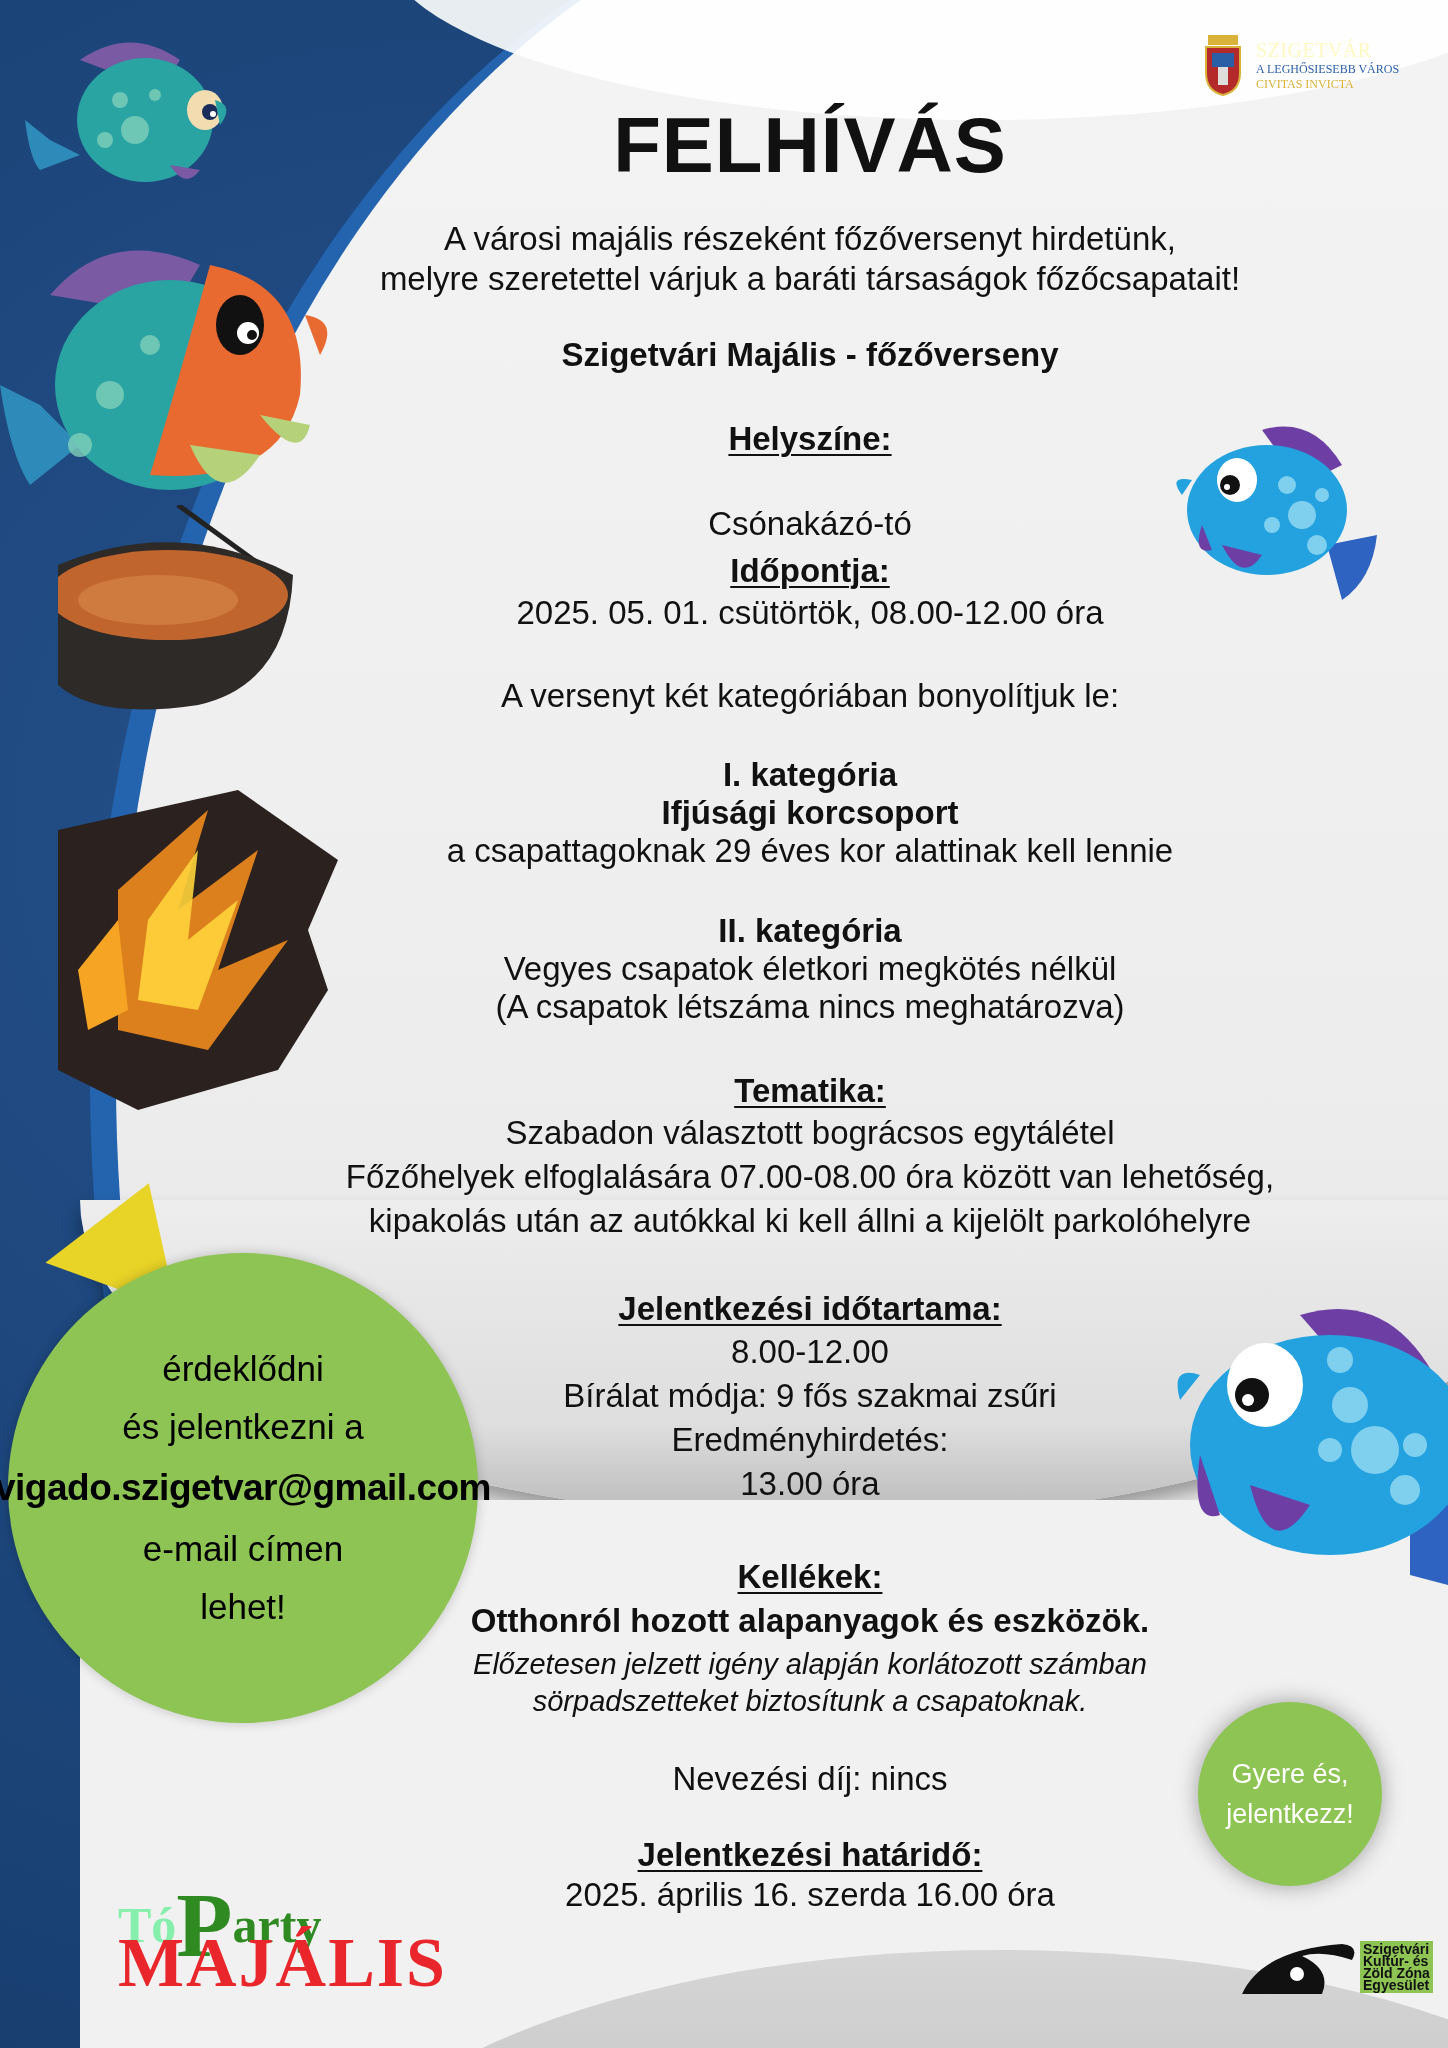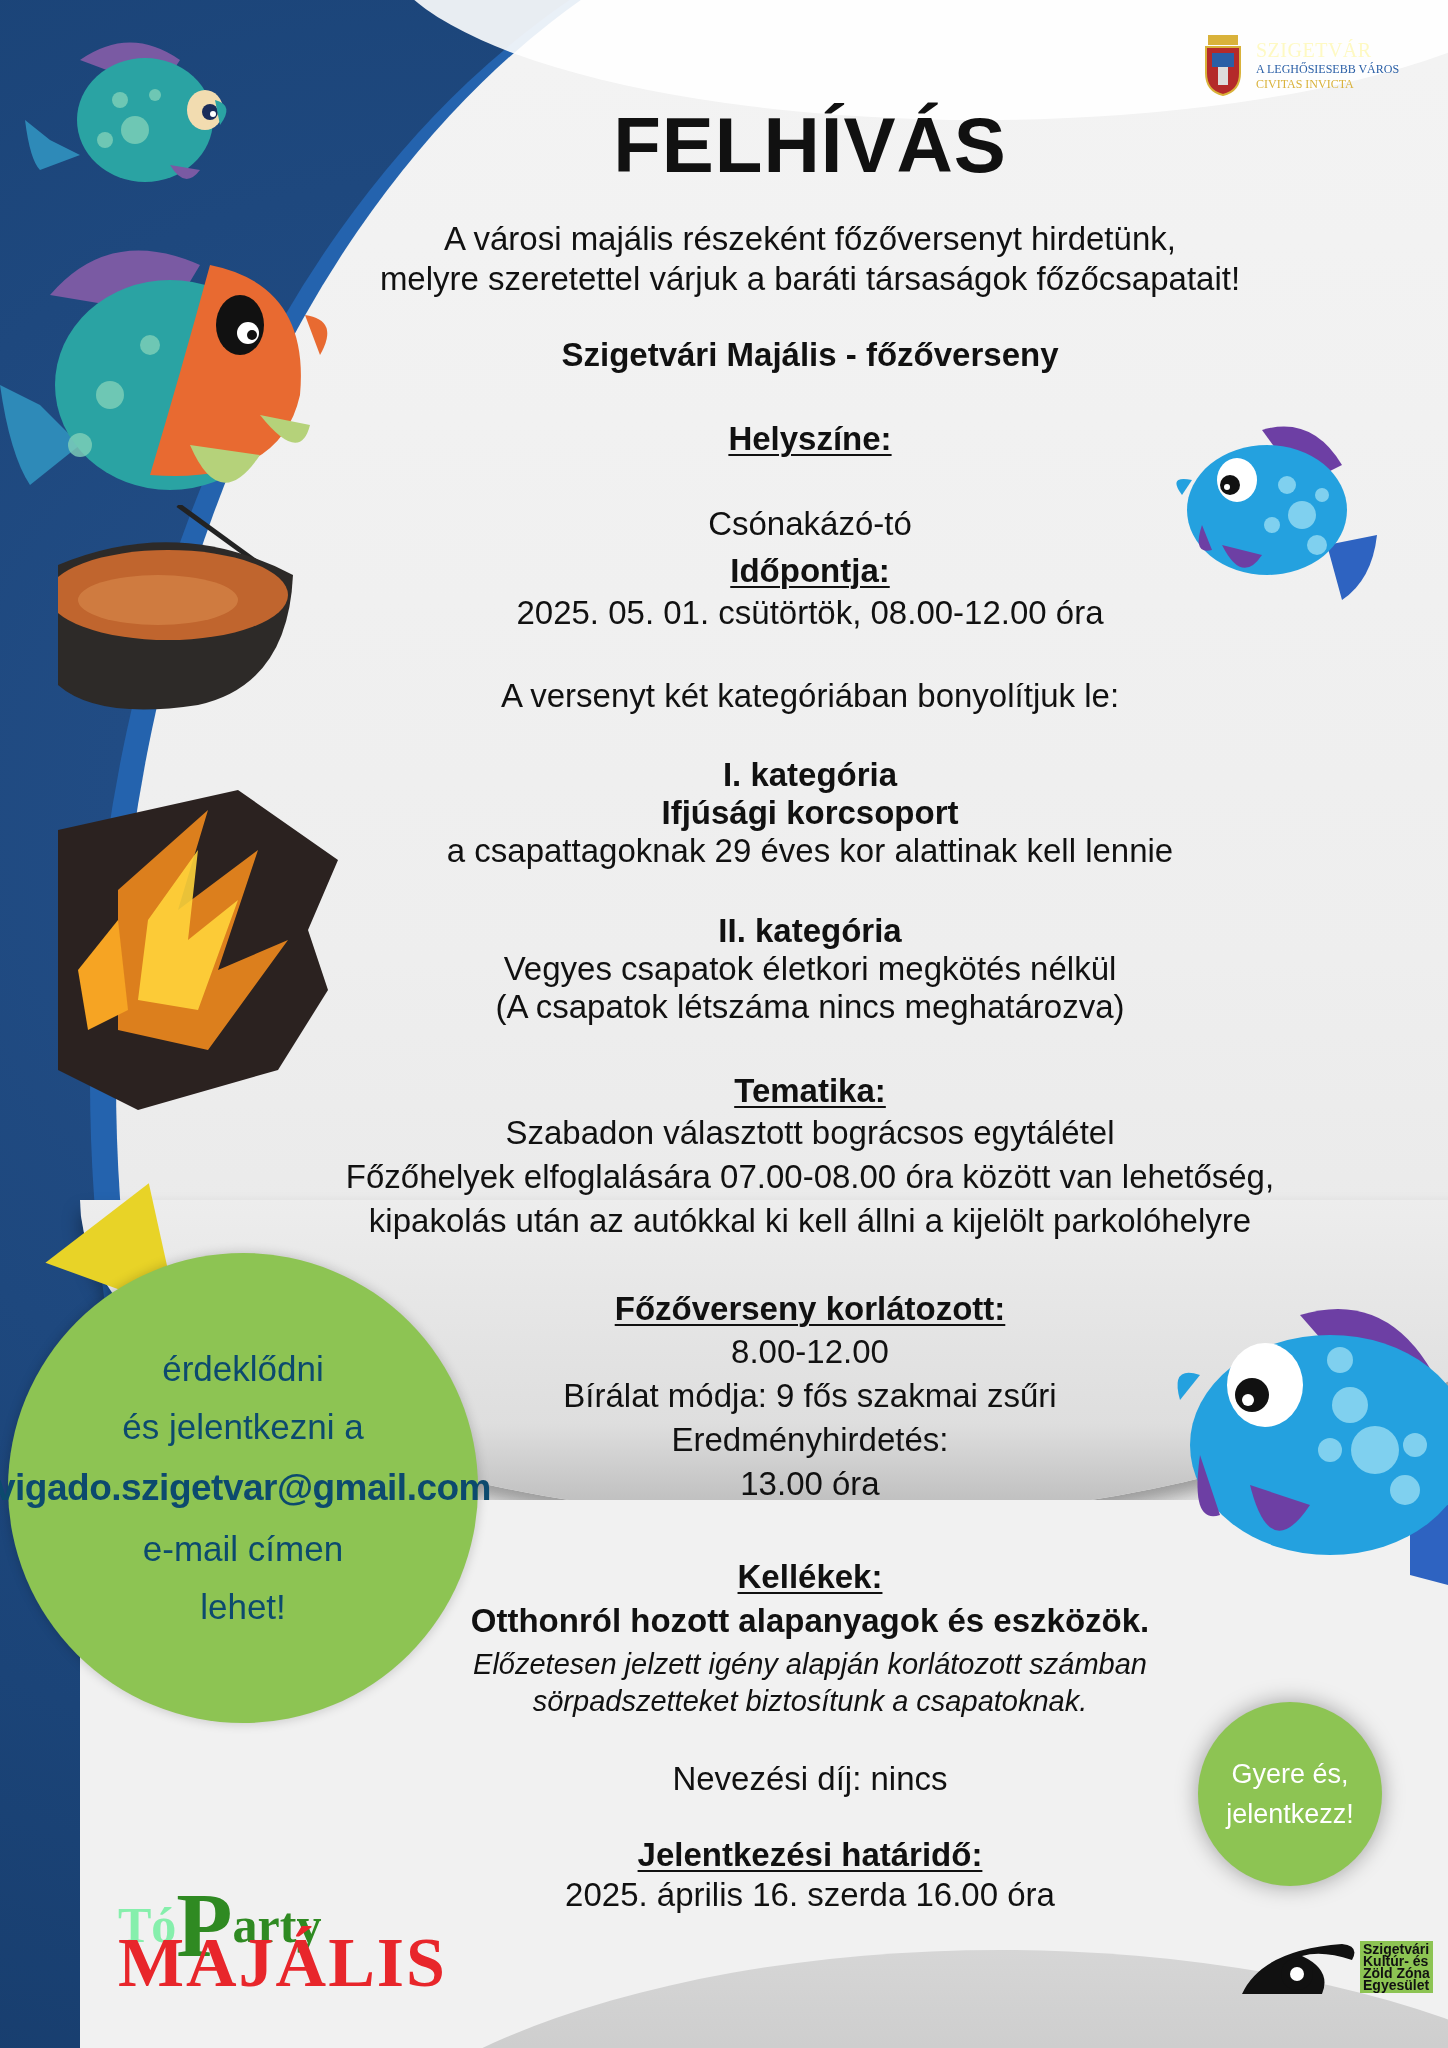"Főzőverseny korlátozott:" span.u { text: Főzőverseny korlátozott -> Jelentkezési időtartama }
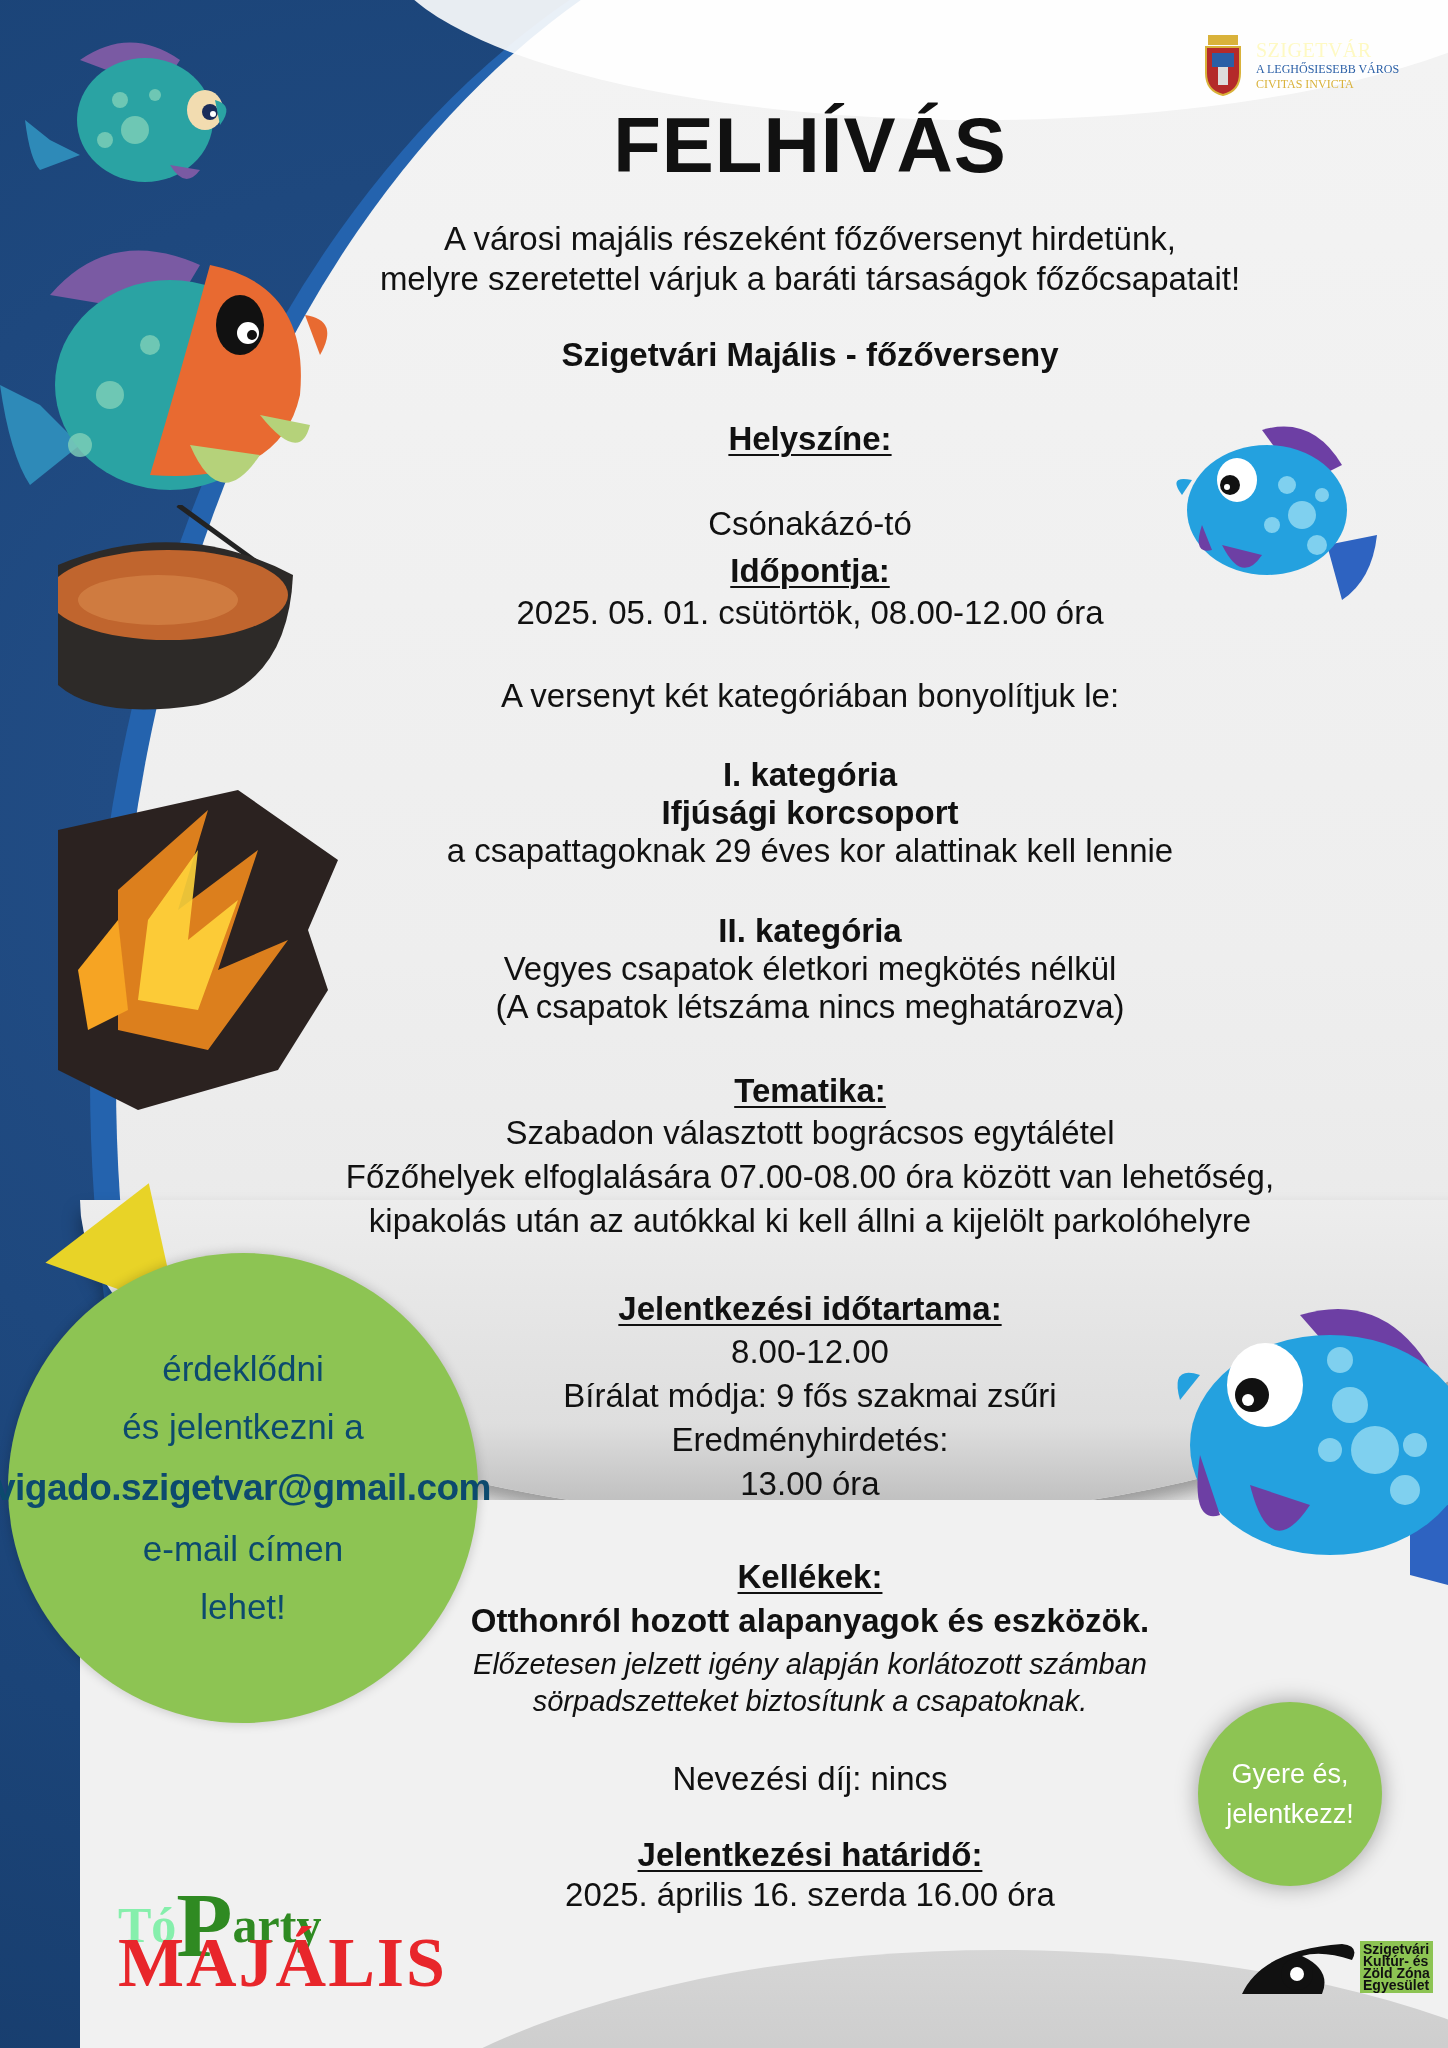"érdeklődni" .green-big { color: #0c4a6e -> #000000 }
